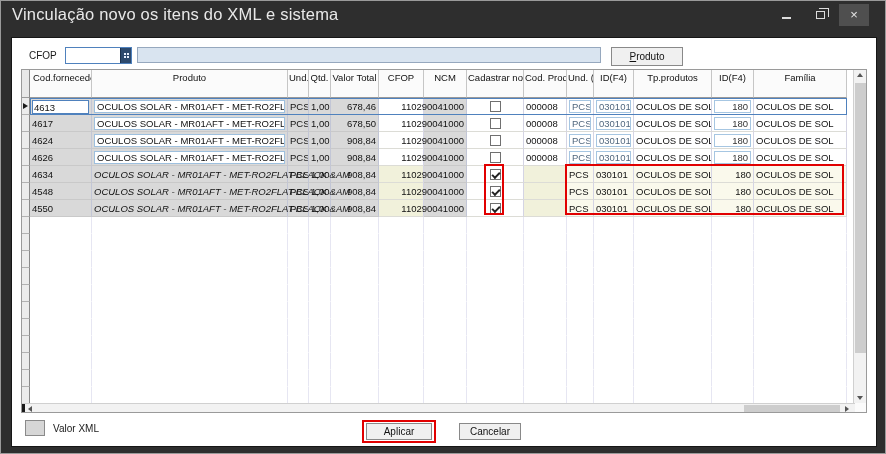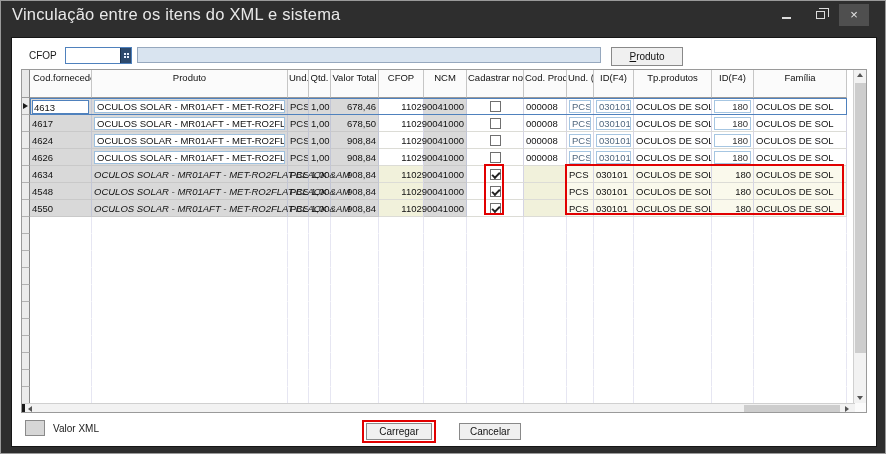"Vinculação entre os itens do" span.title { text: entre -> novo }
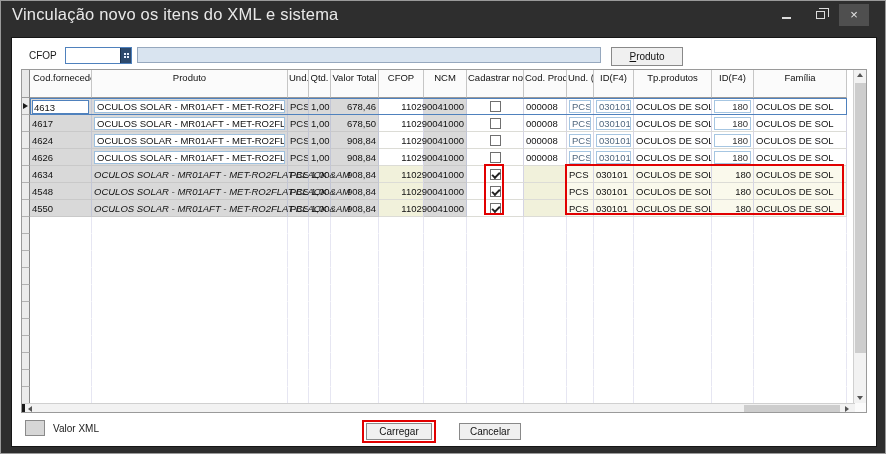"Carregar" span { text: Carregar -> Aplicar }
